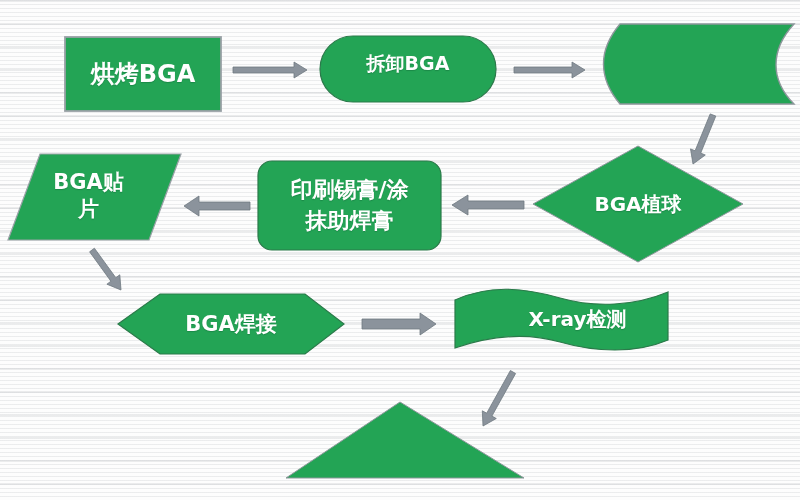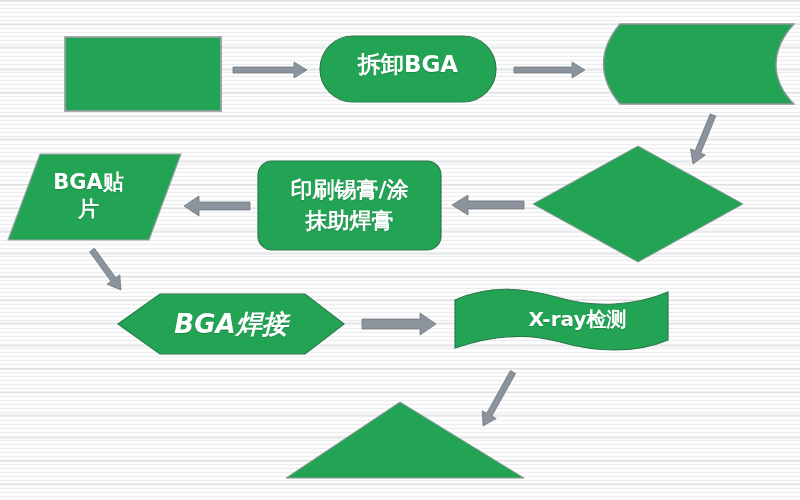"烘烤BGA" div.node-label { html: none -> <div>烘烤BGA</div> }
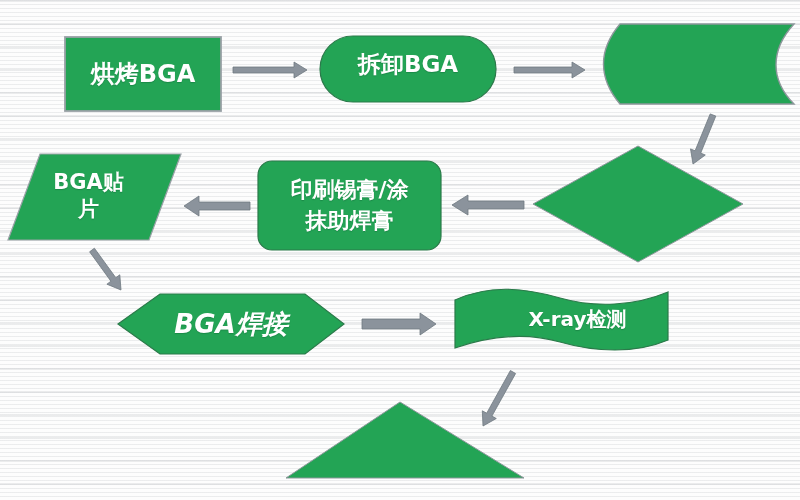"拆卸BGA" .lbl-remove { font-size: 23px -> 19px }
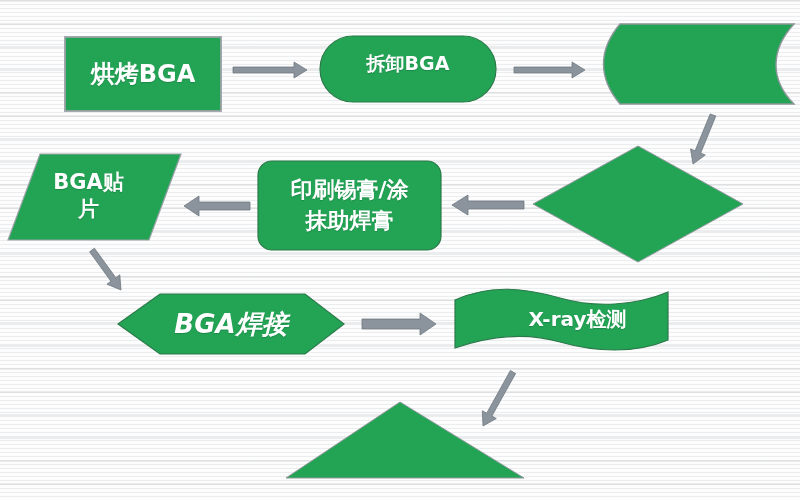"BGA植球" div.node-label { html: none -> <div>BGA植球</div> }
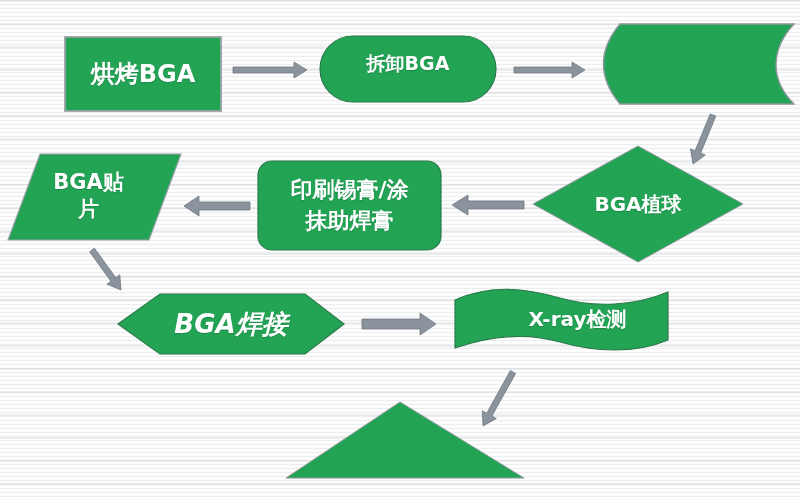"BGA焊接" .lbl-solder { font-size: 26px -> 21px; font-style: italic -> none }
